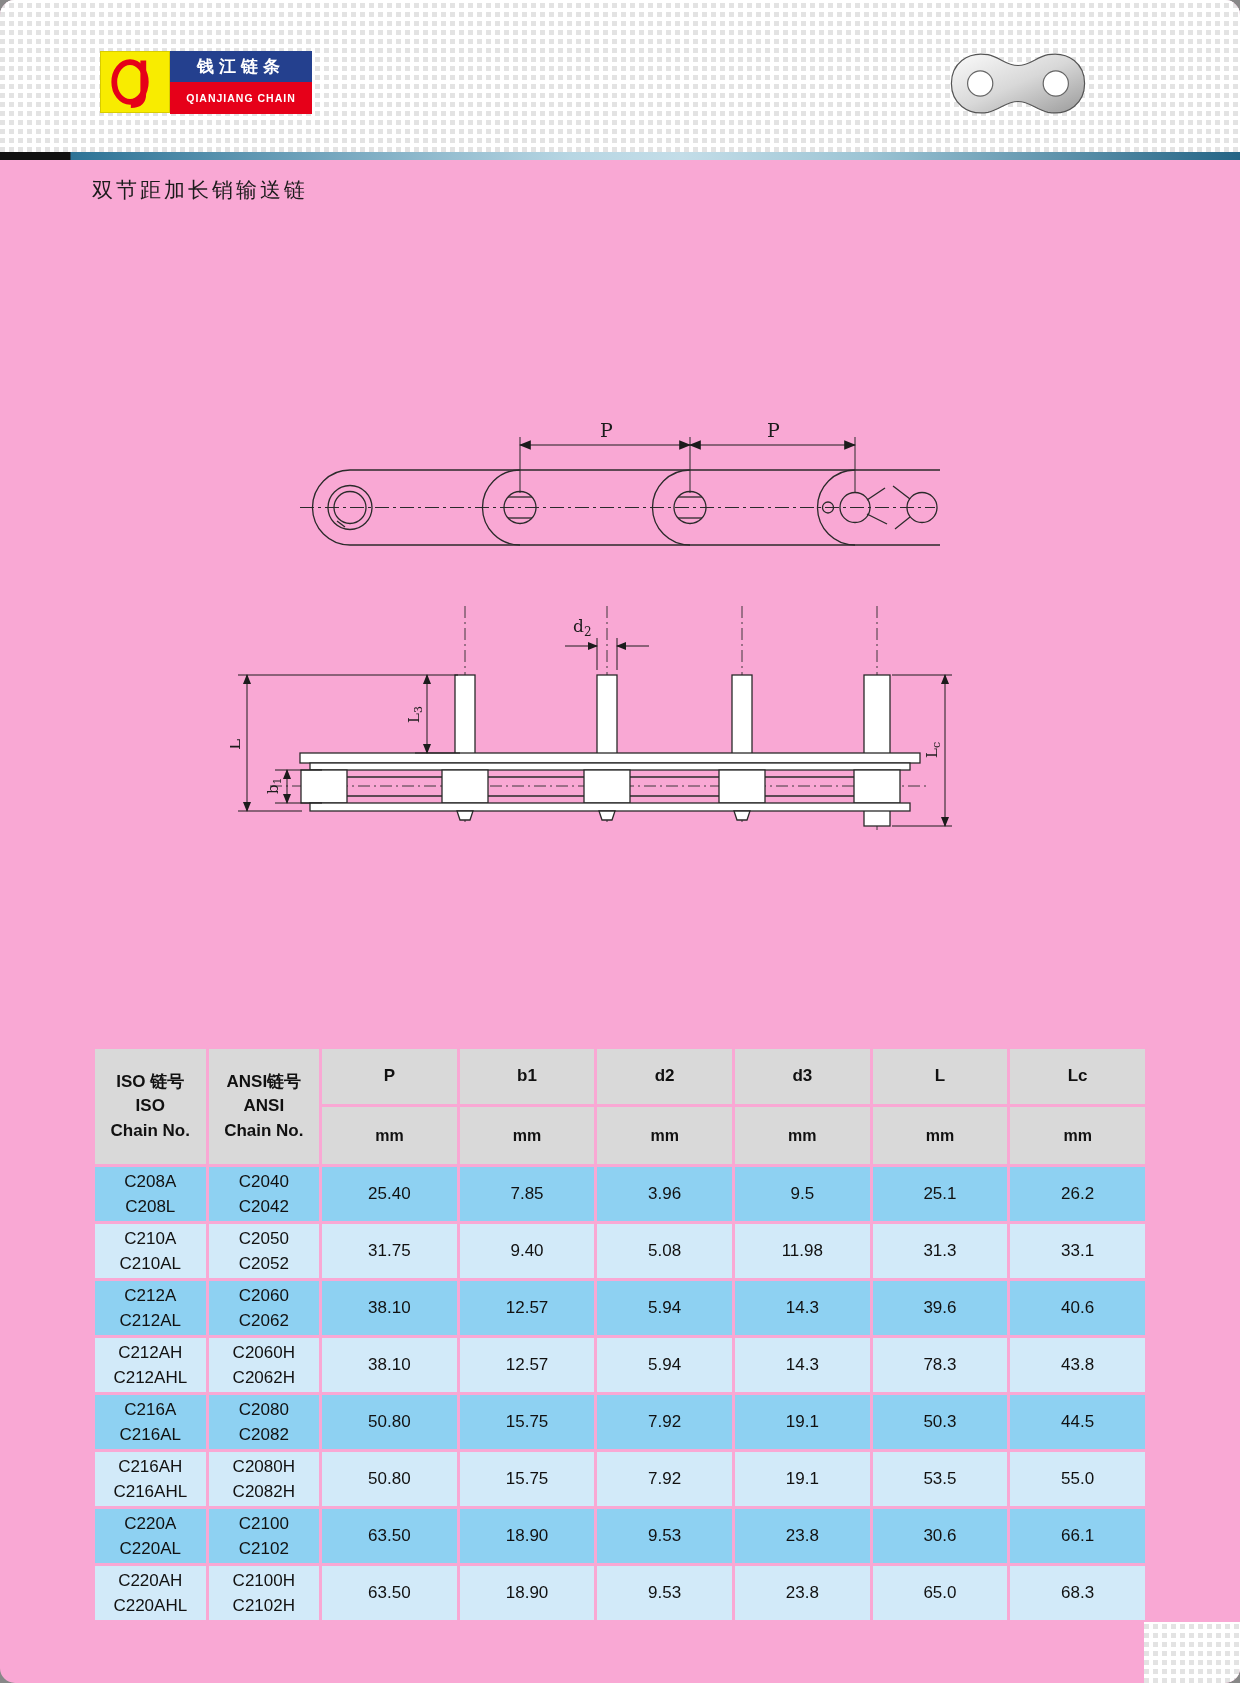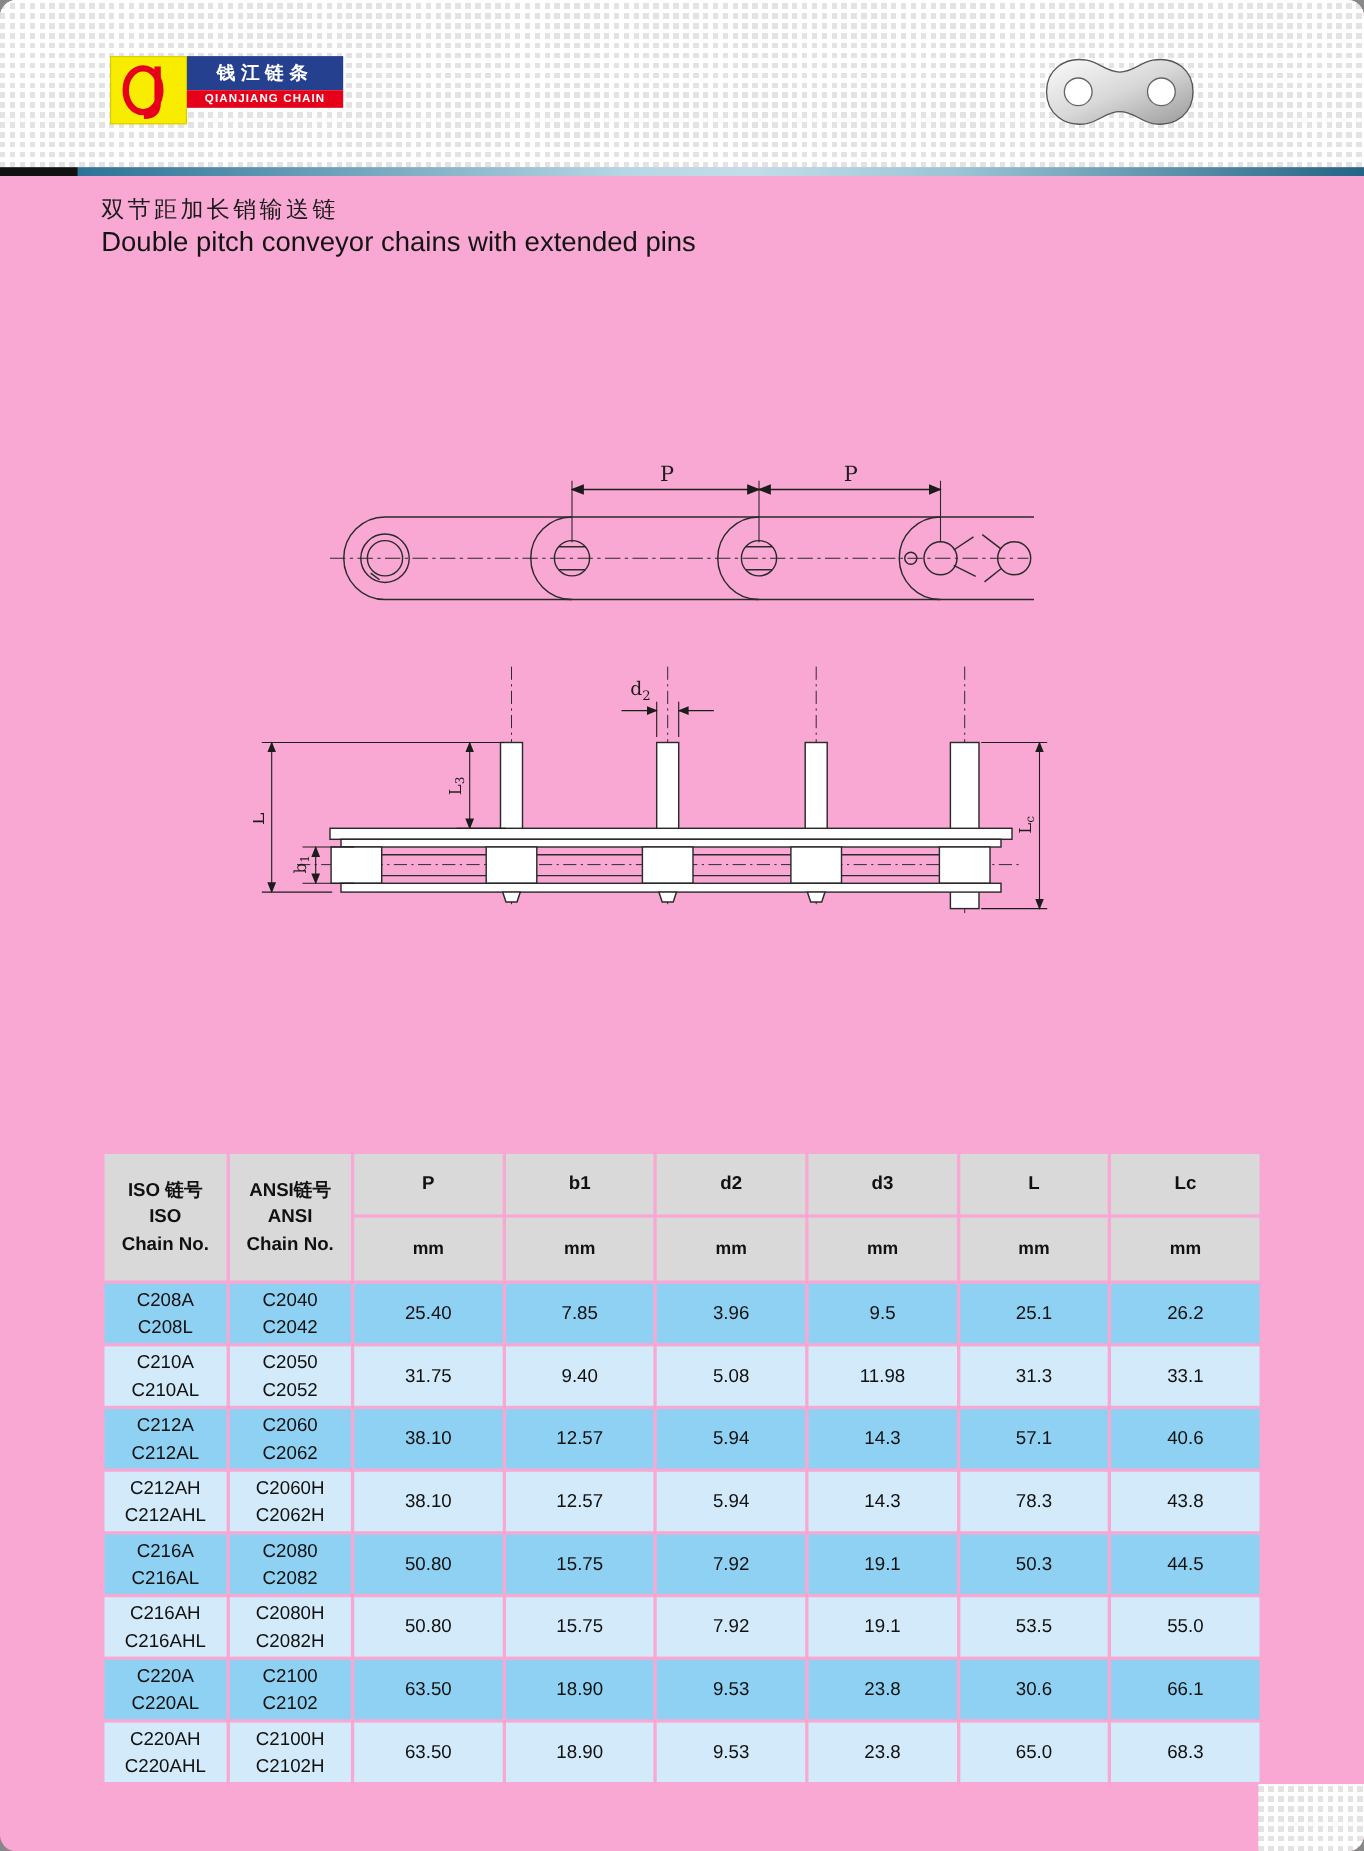"QIANJIANG CHAIN" .logo-en { height: 16px -> 32px }
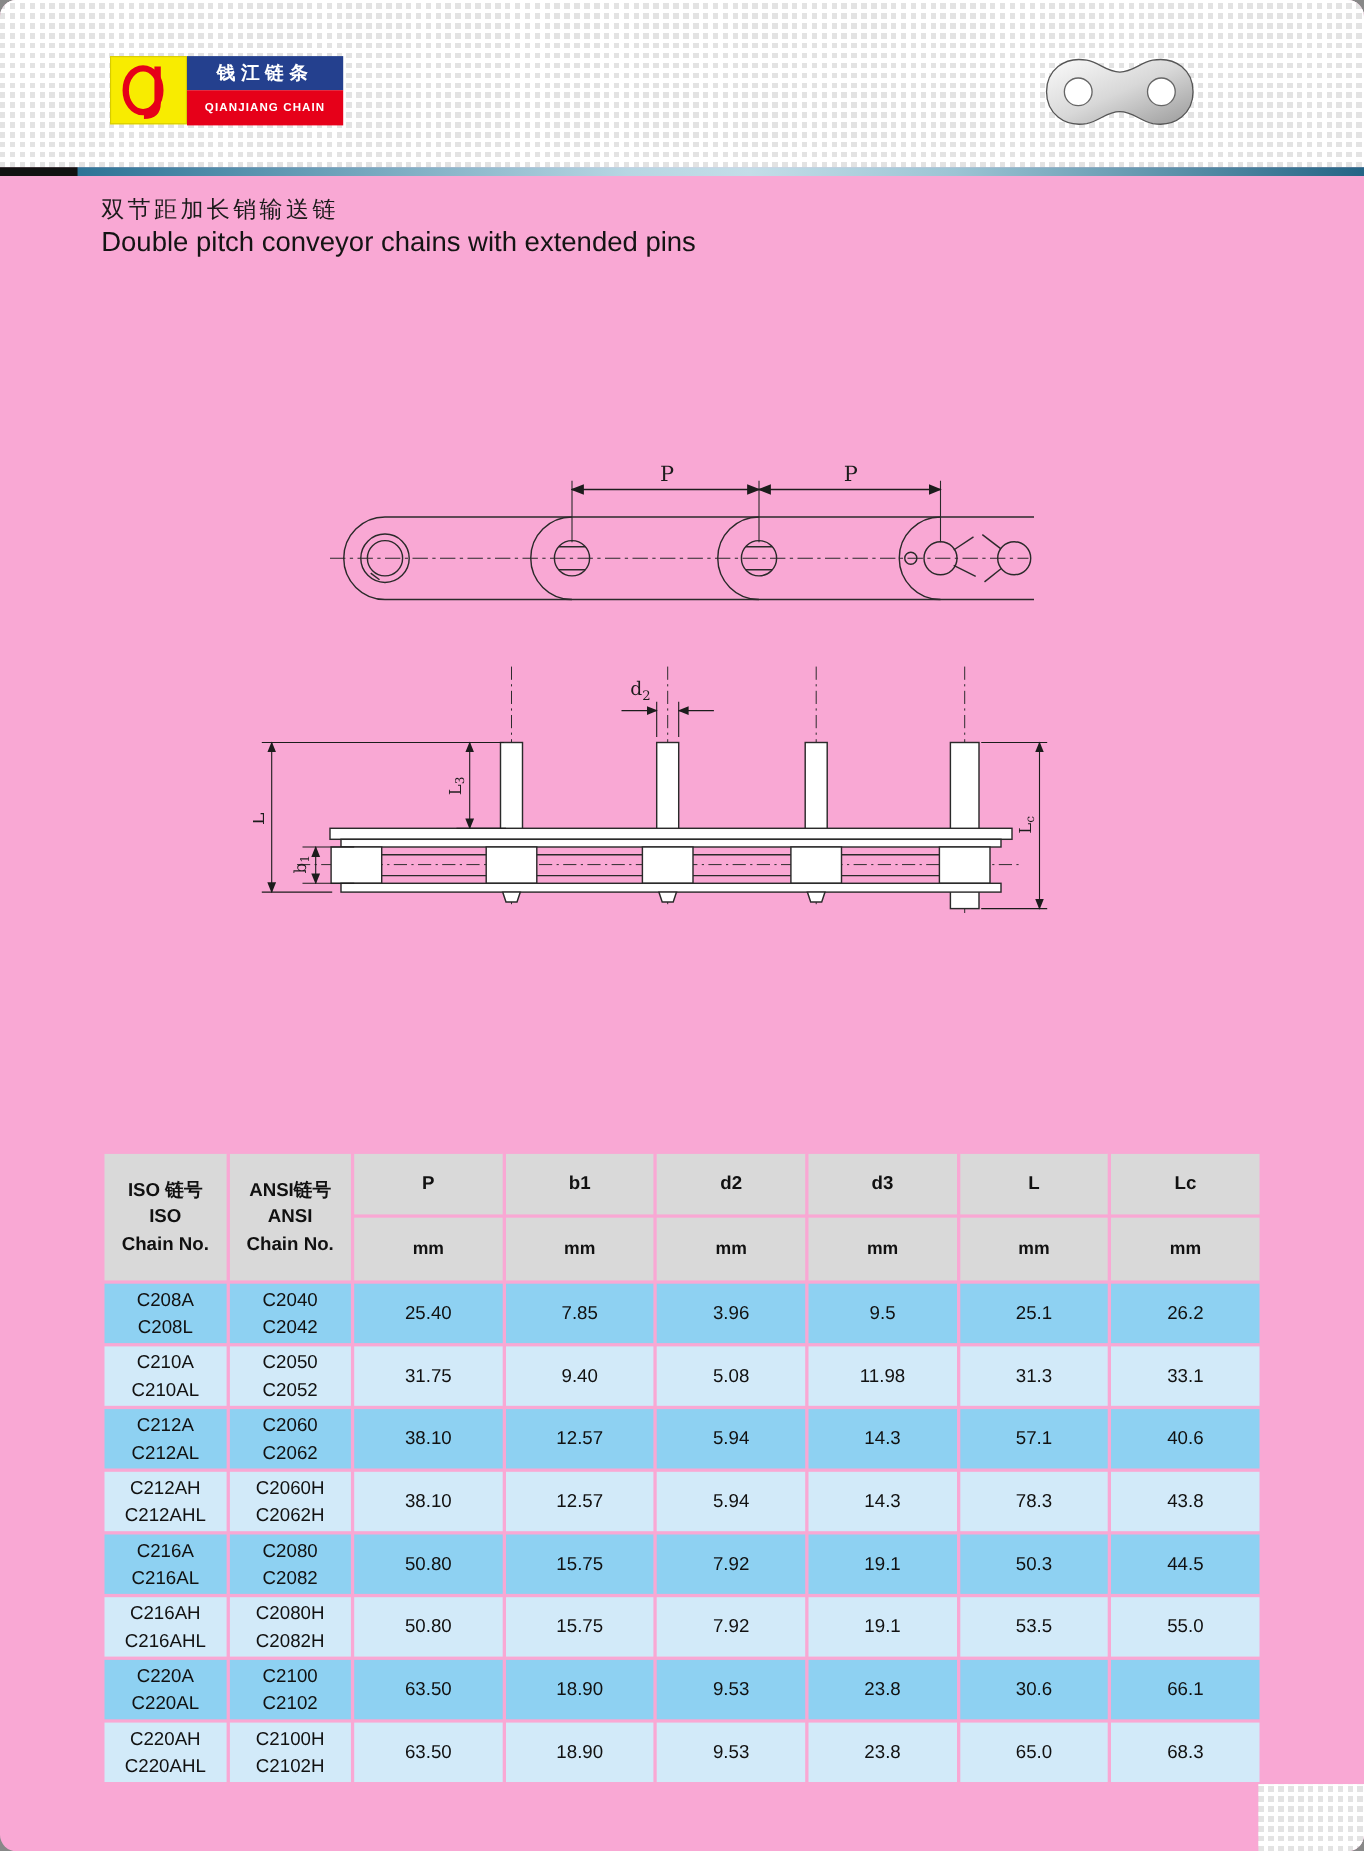"Double pitch conveyor chains with" div.title-en { html: <div>Double pitch conveyor chains with extended pins</div> -> none }
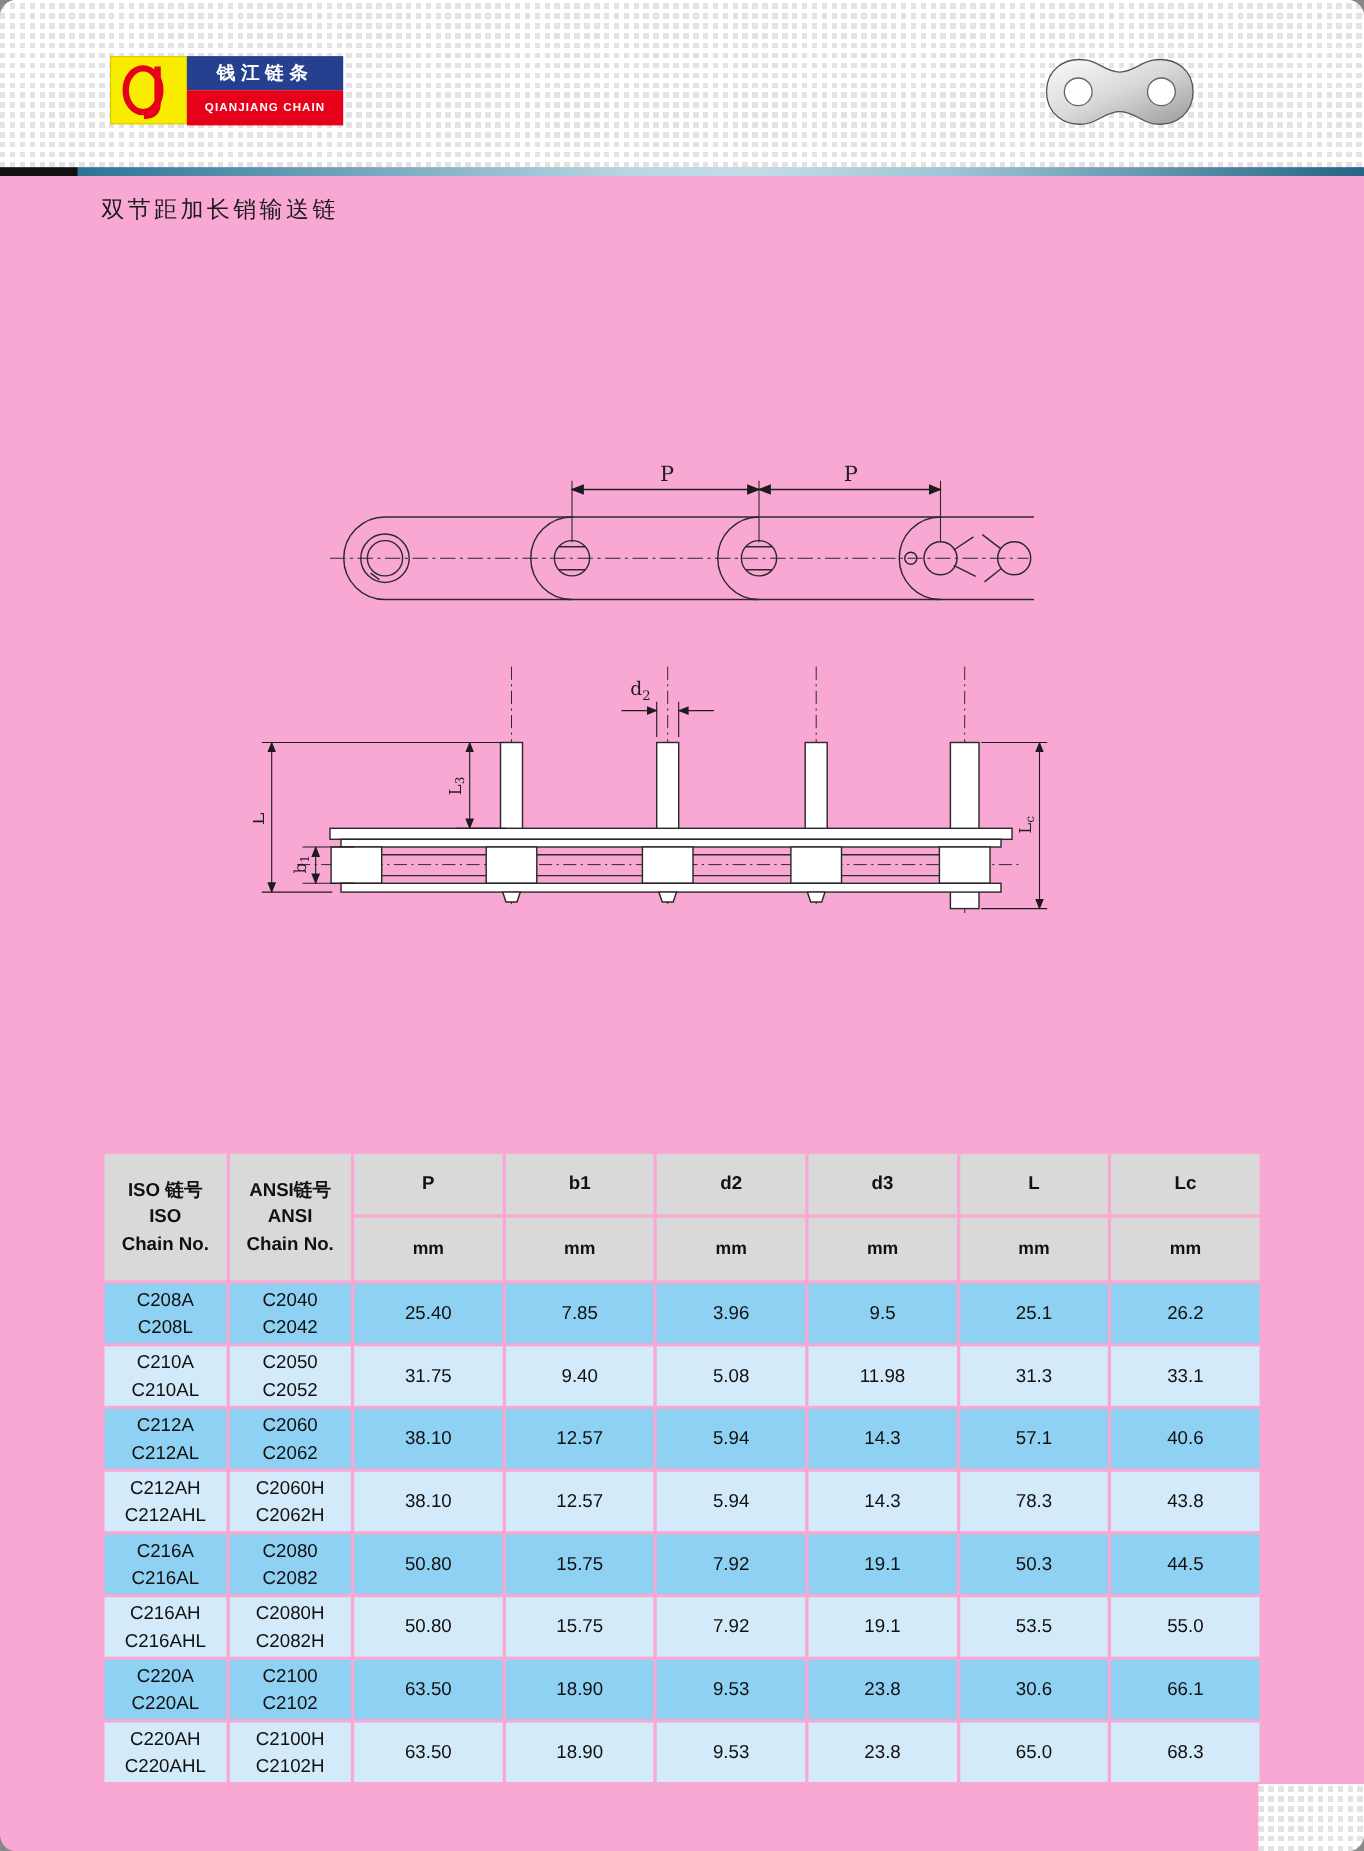"57.1" td { text: 57.1 -> 39.6 }
